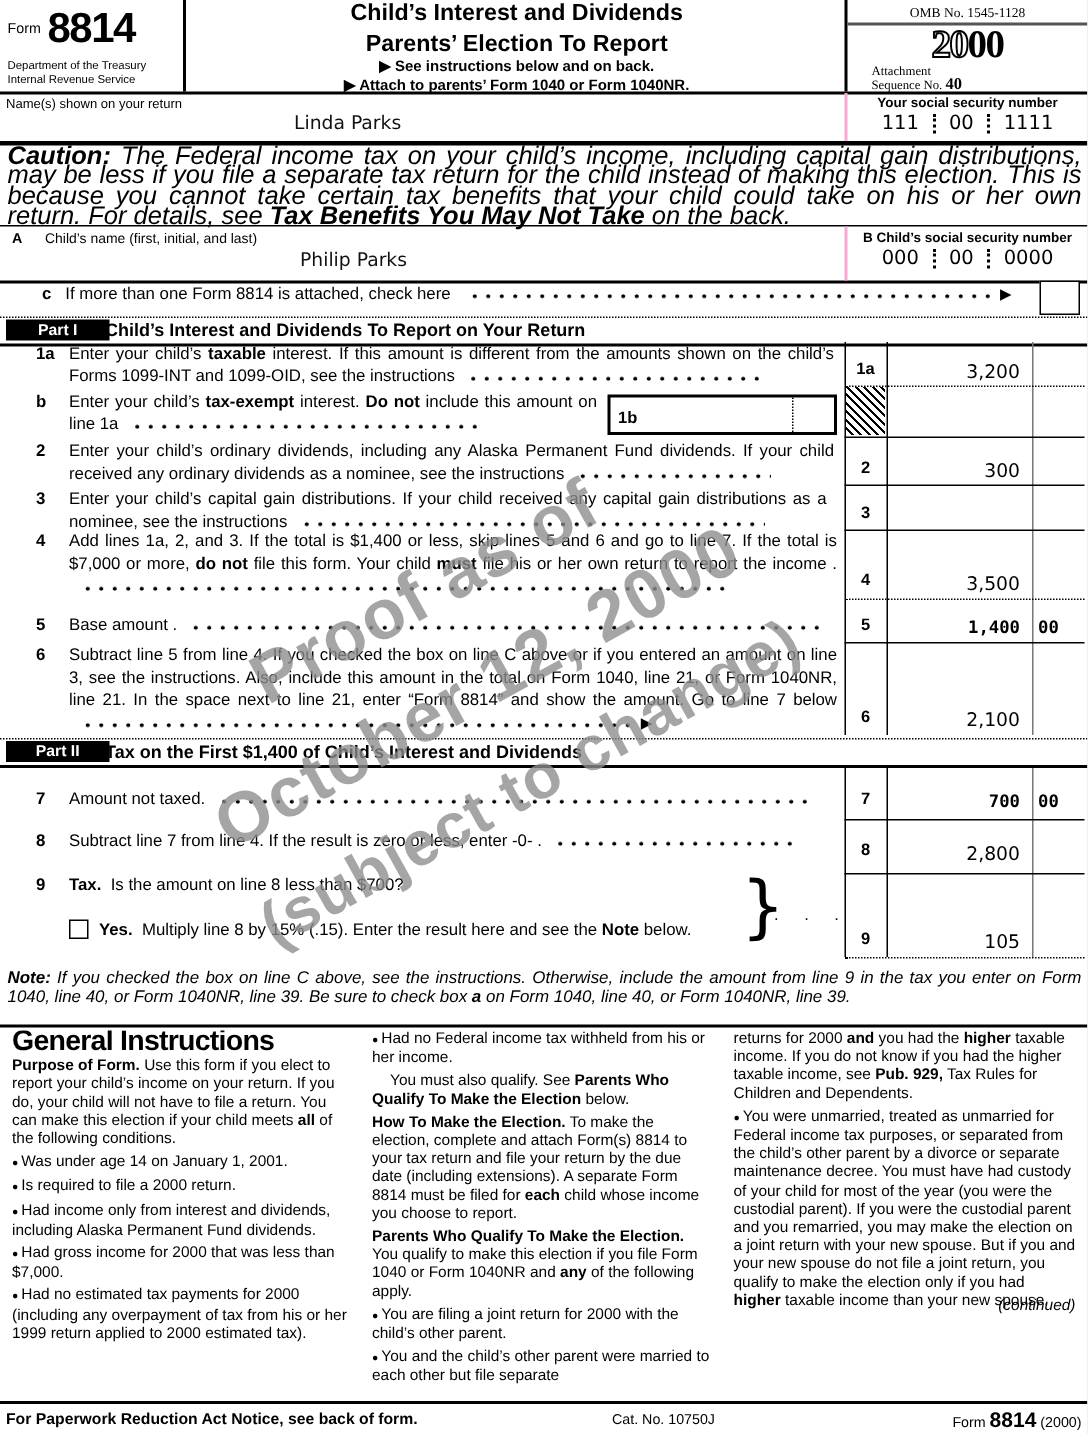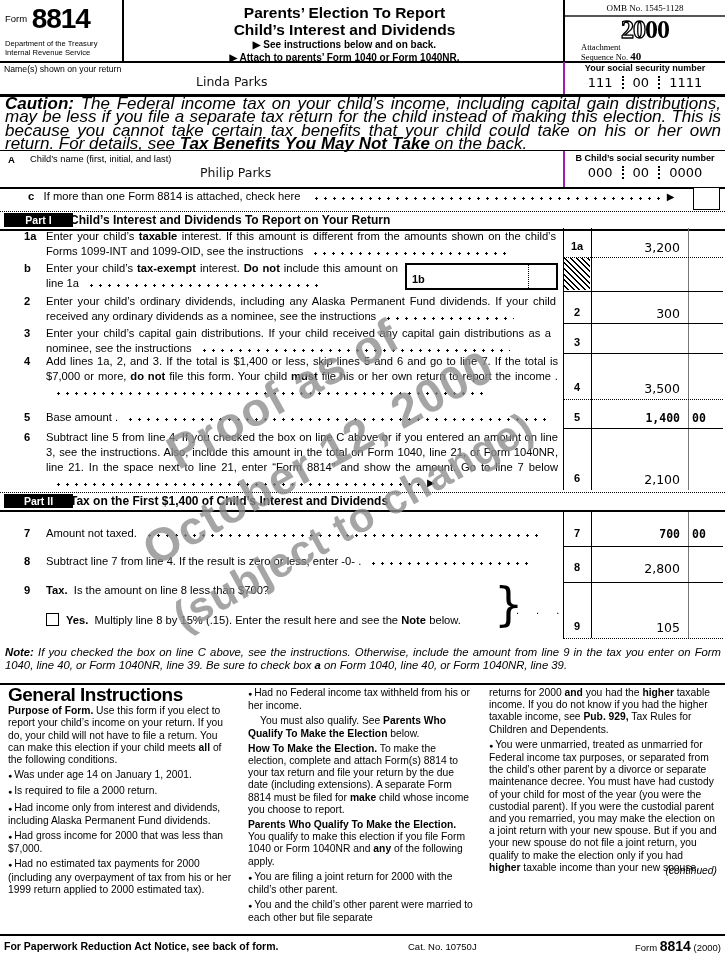"Parents’ Election To Report" div.title1 { order: before "Child’s Interest and Dividends" -> after "Child’s Interest and Dividends" }
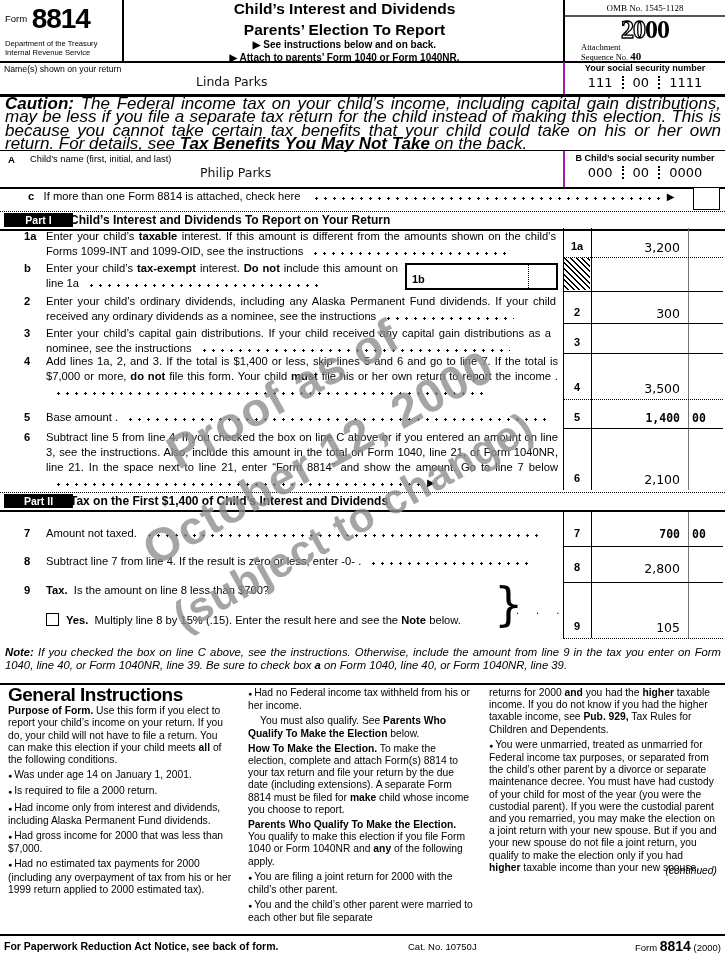"Your social security number" .ssn-cell { border-left: 2px solid #a21caf -> 2px solid #f9a8d4 }
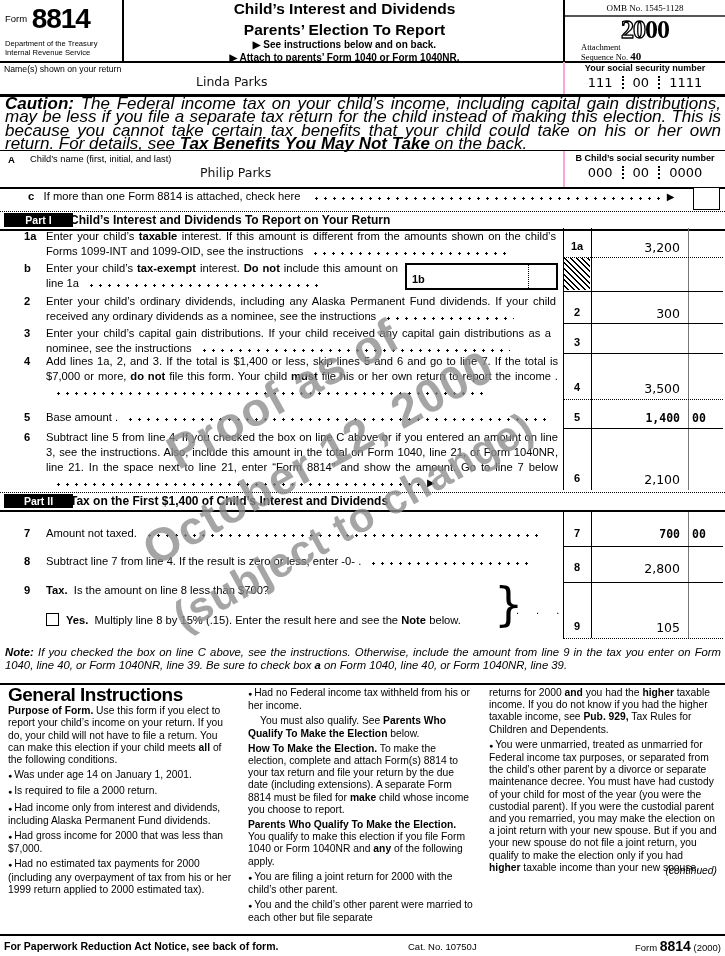"make" span.b { text: make -> each }
